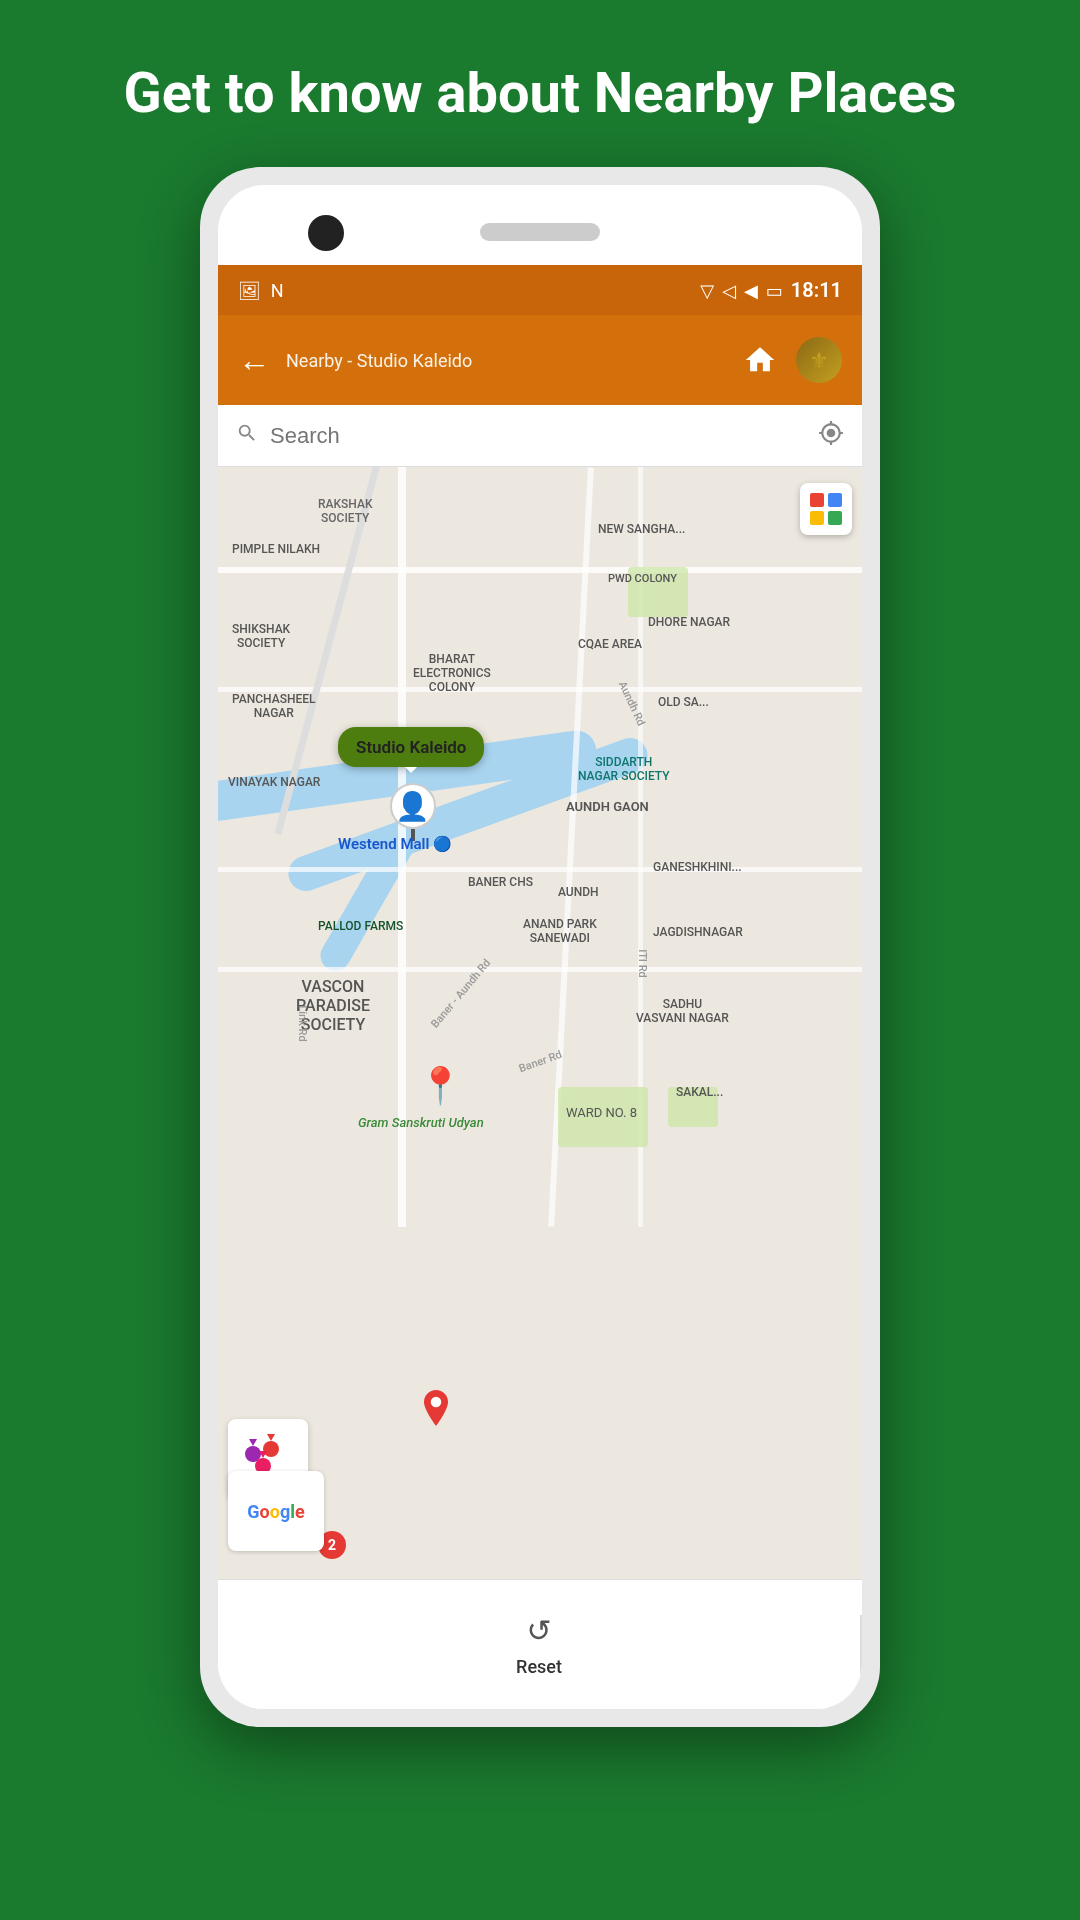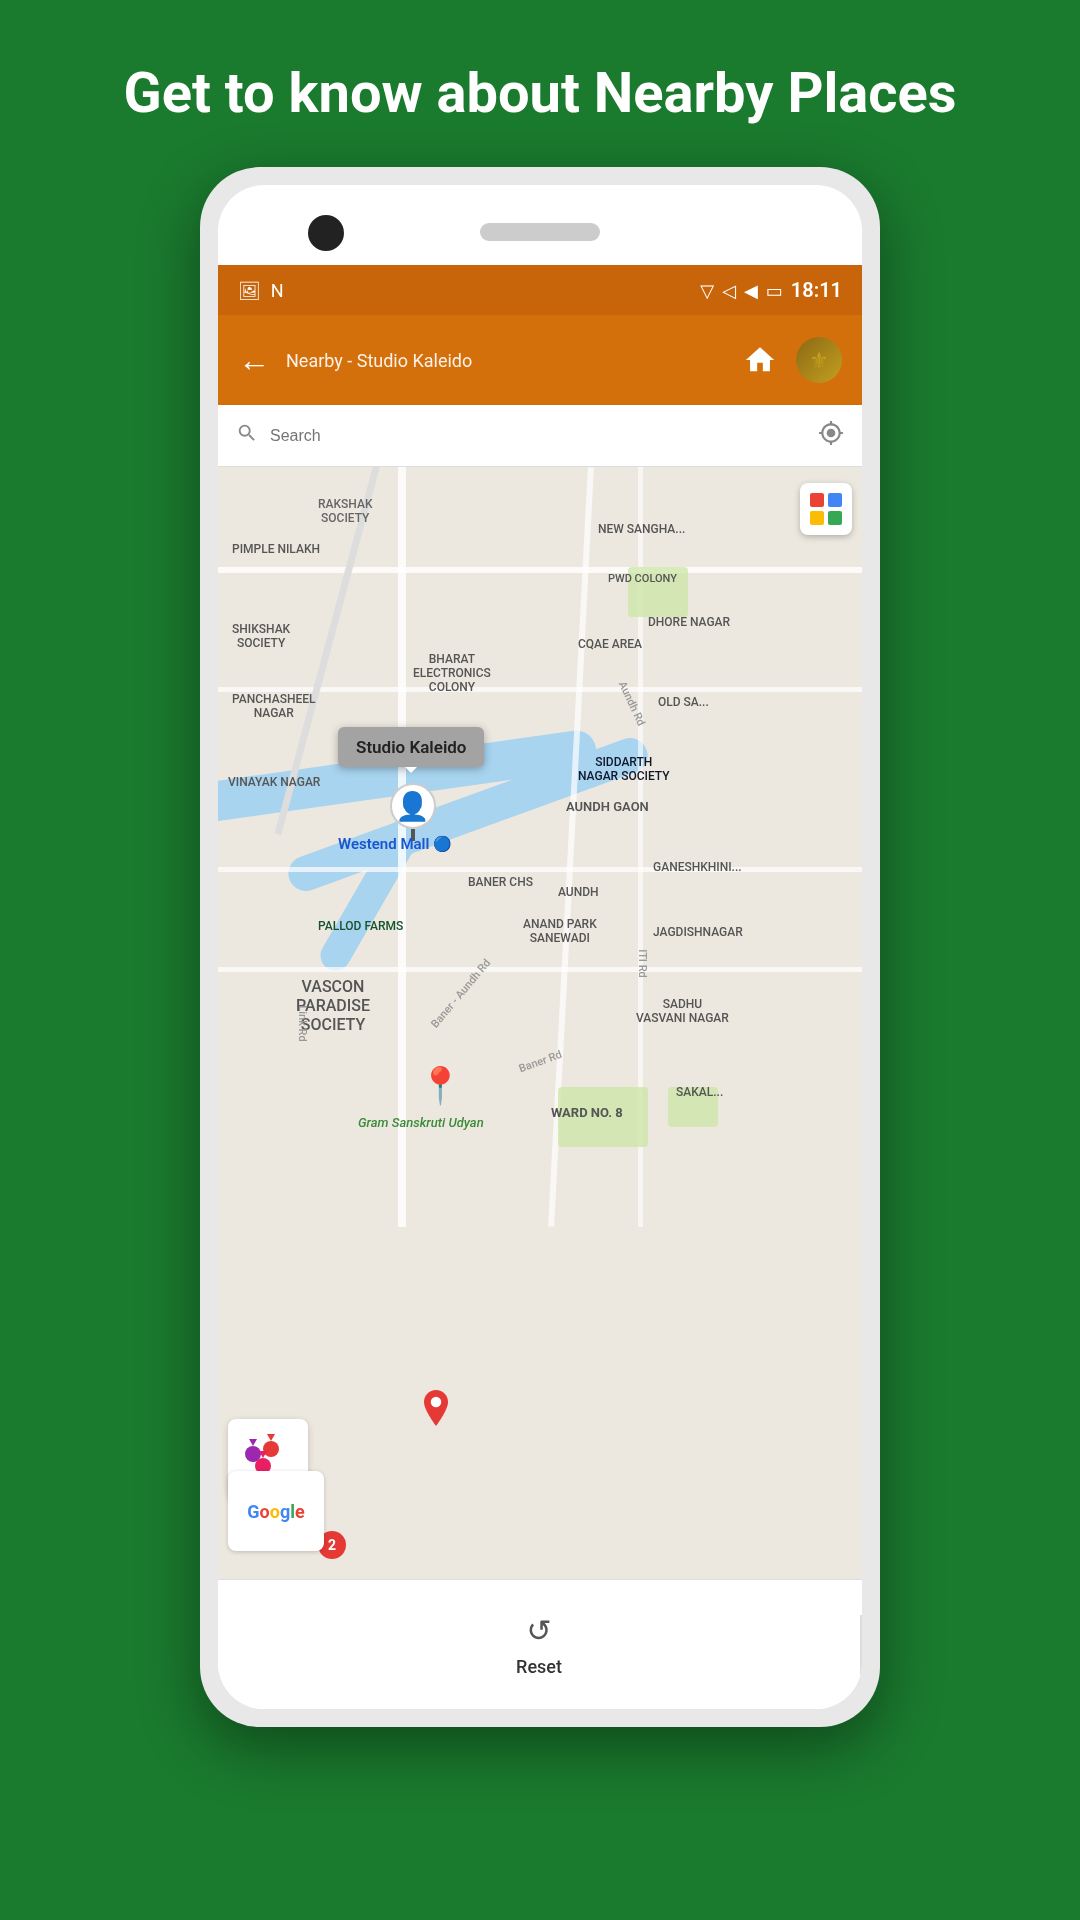"Search" .search-input { font-size: 16px -> 22px }
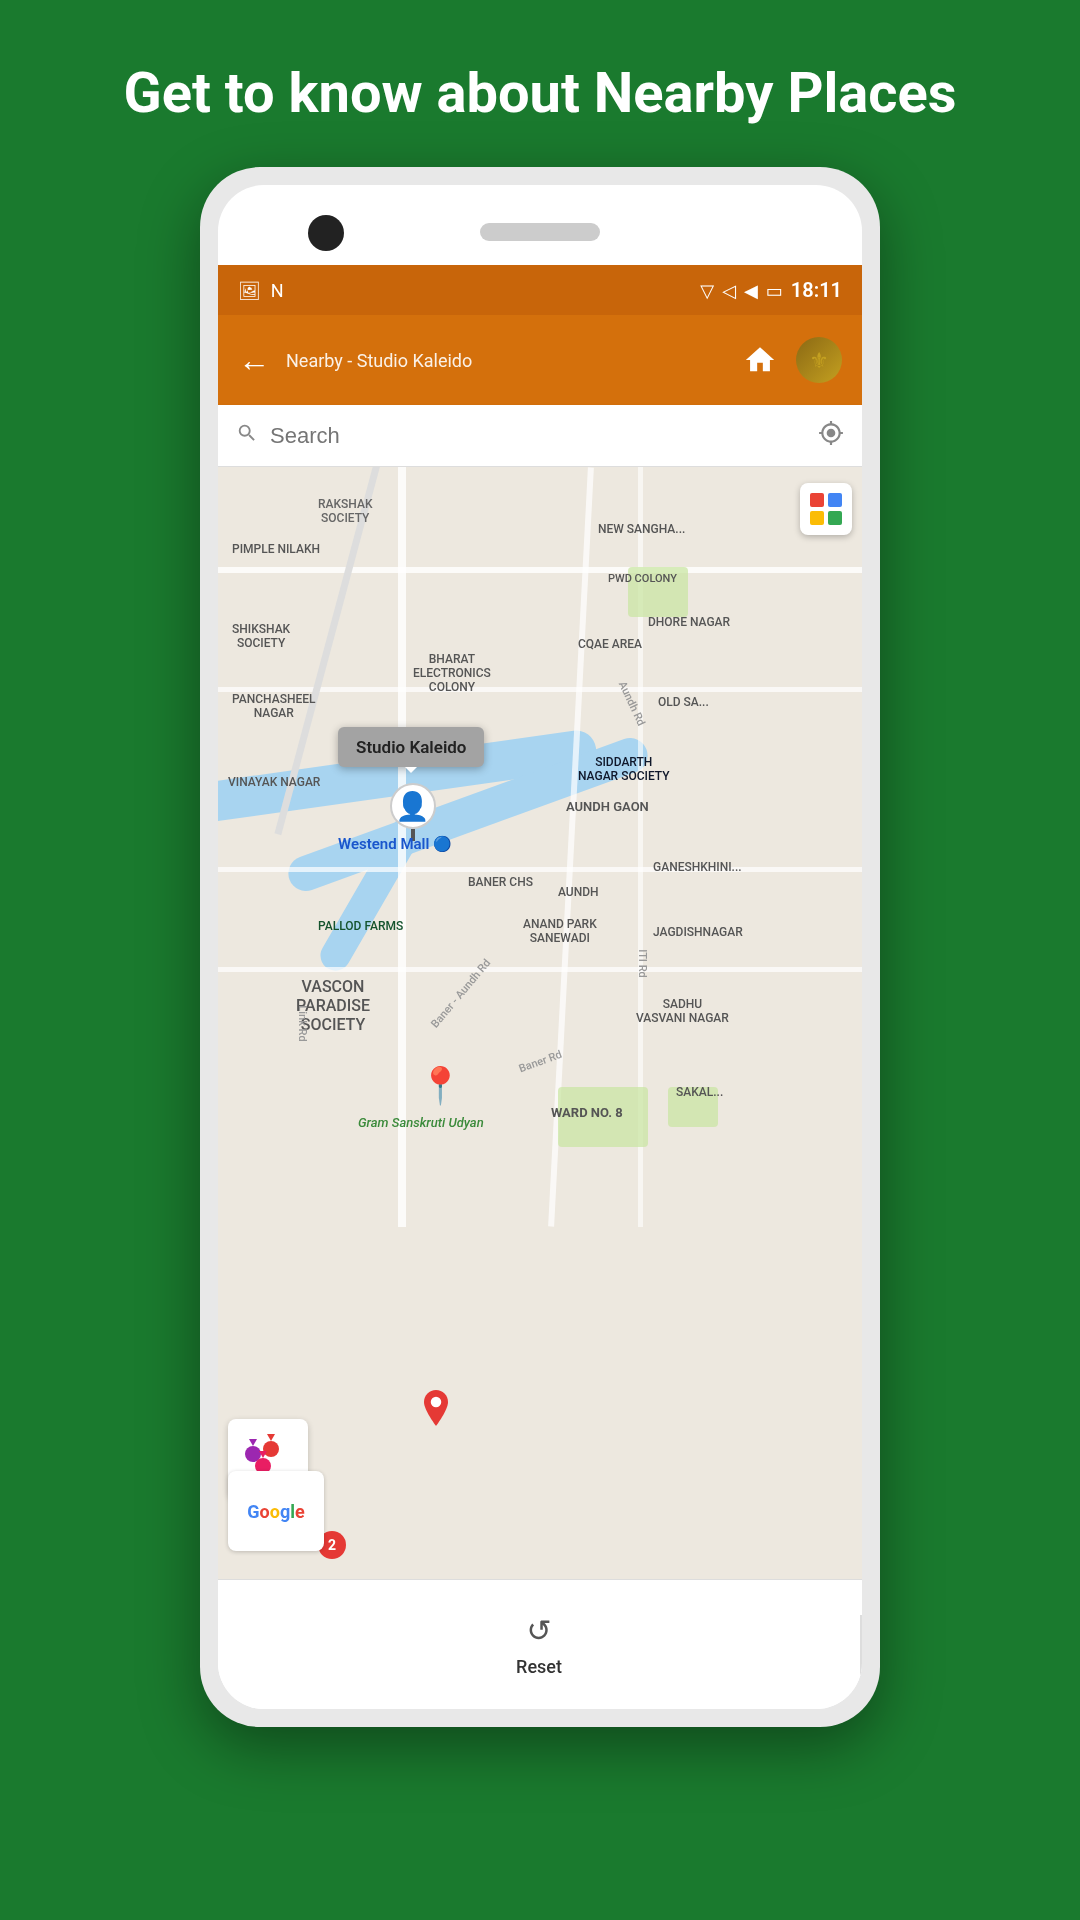"Studio Kaleido" .info-popup { background: #a3a3a3 -> #4d7c0f; border-radius: 6px -> 18px }
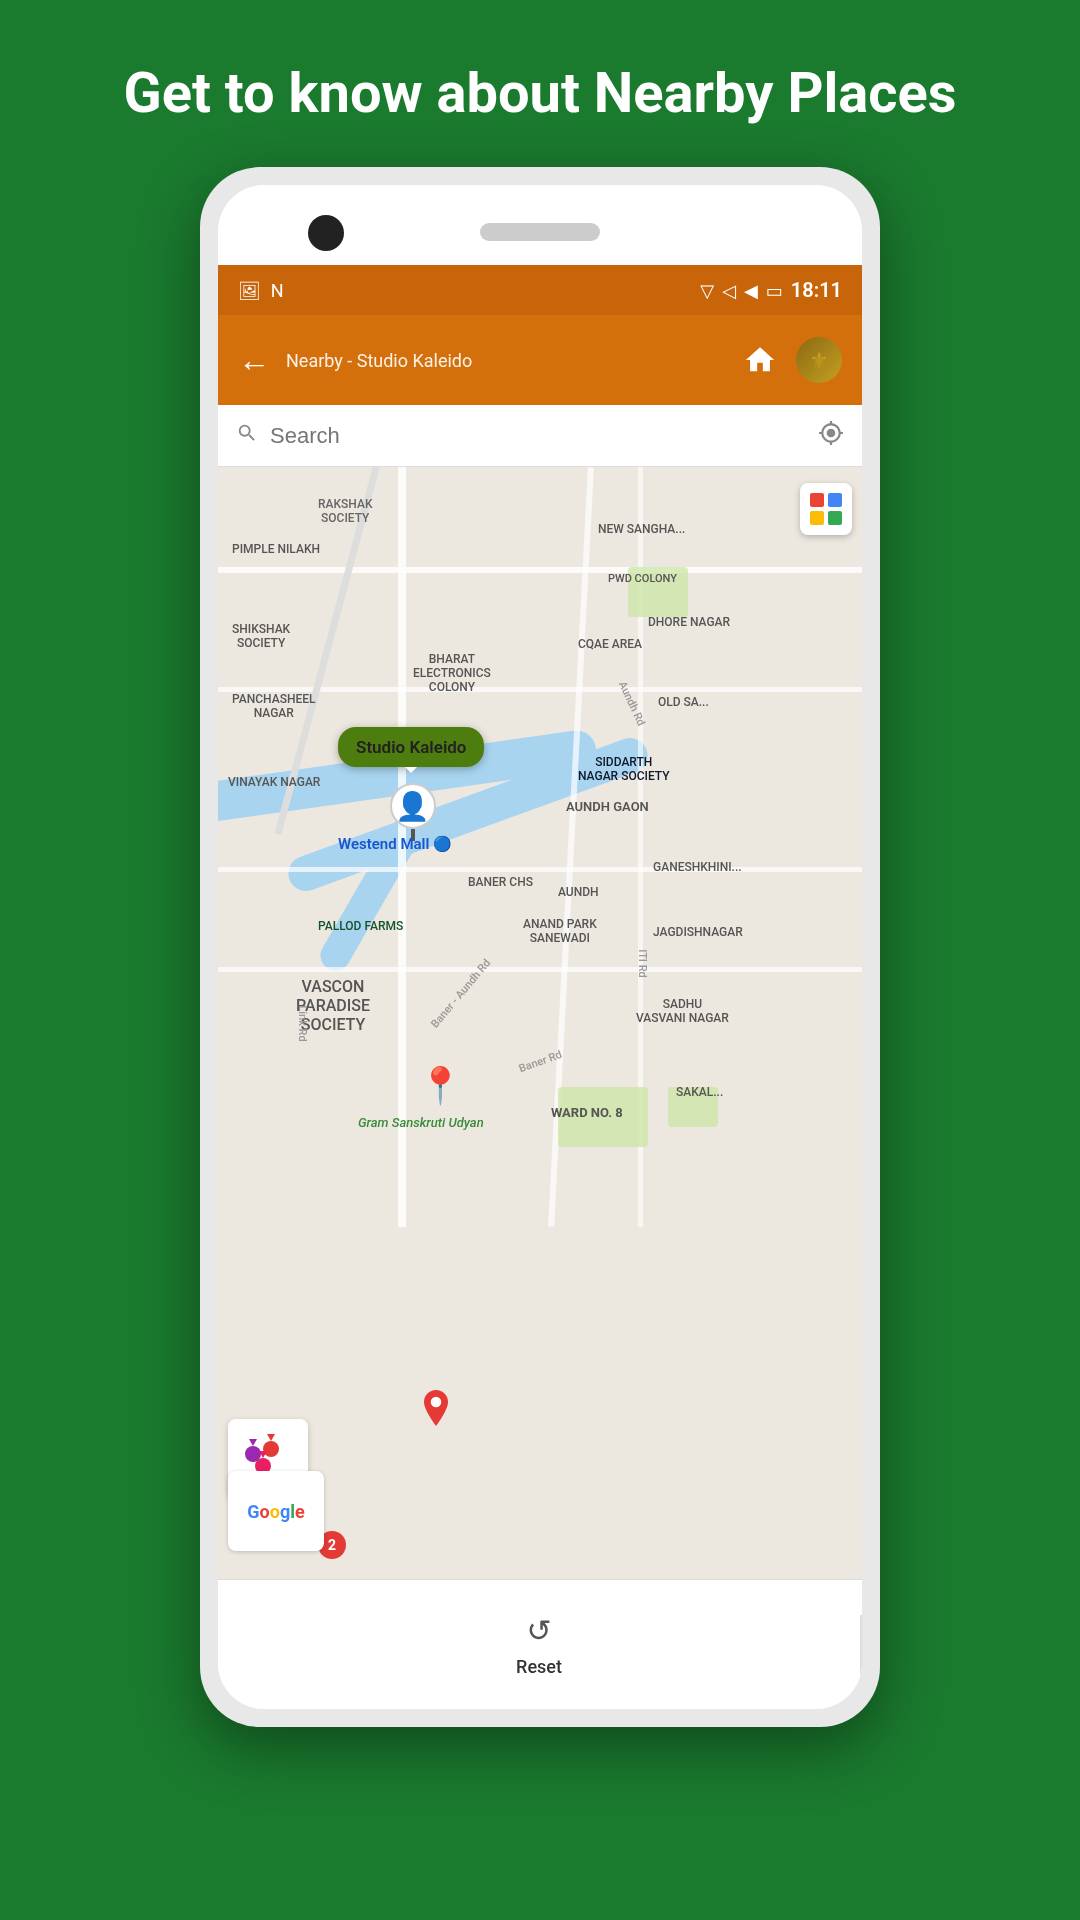"SIDDARTH" div.map-label { color: #0f172a -> #0f766e }
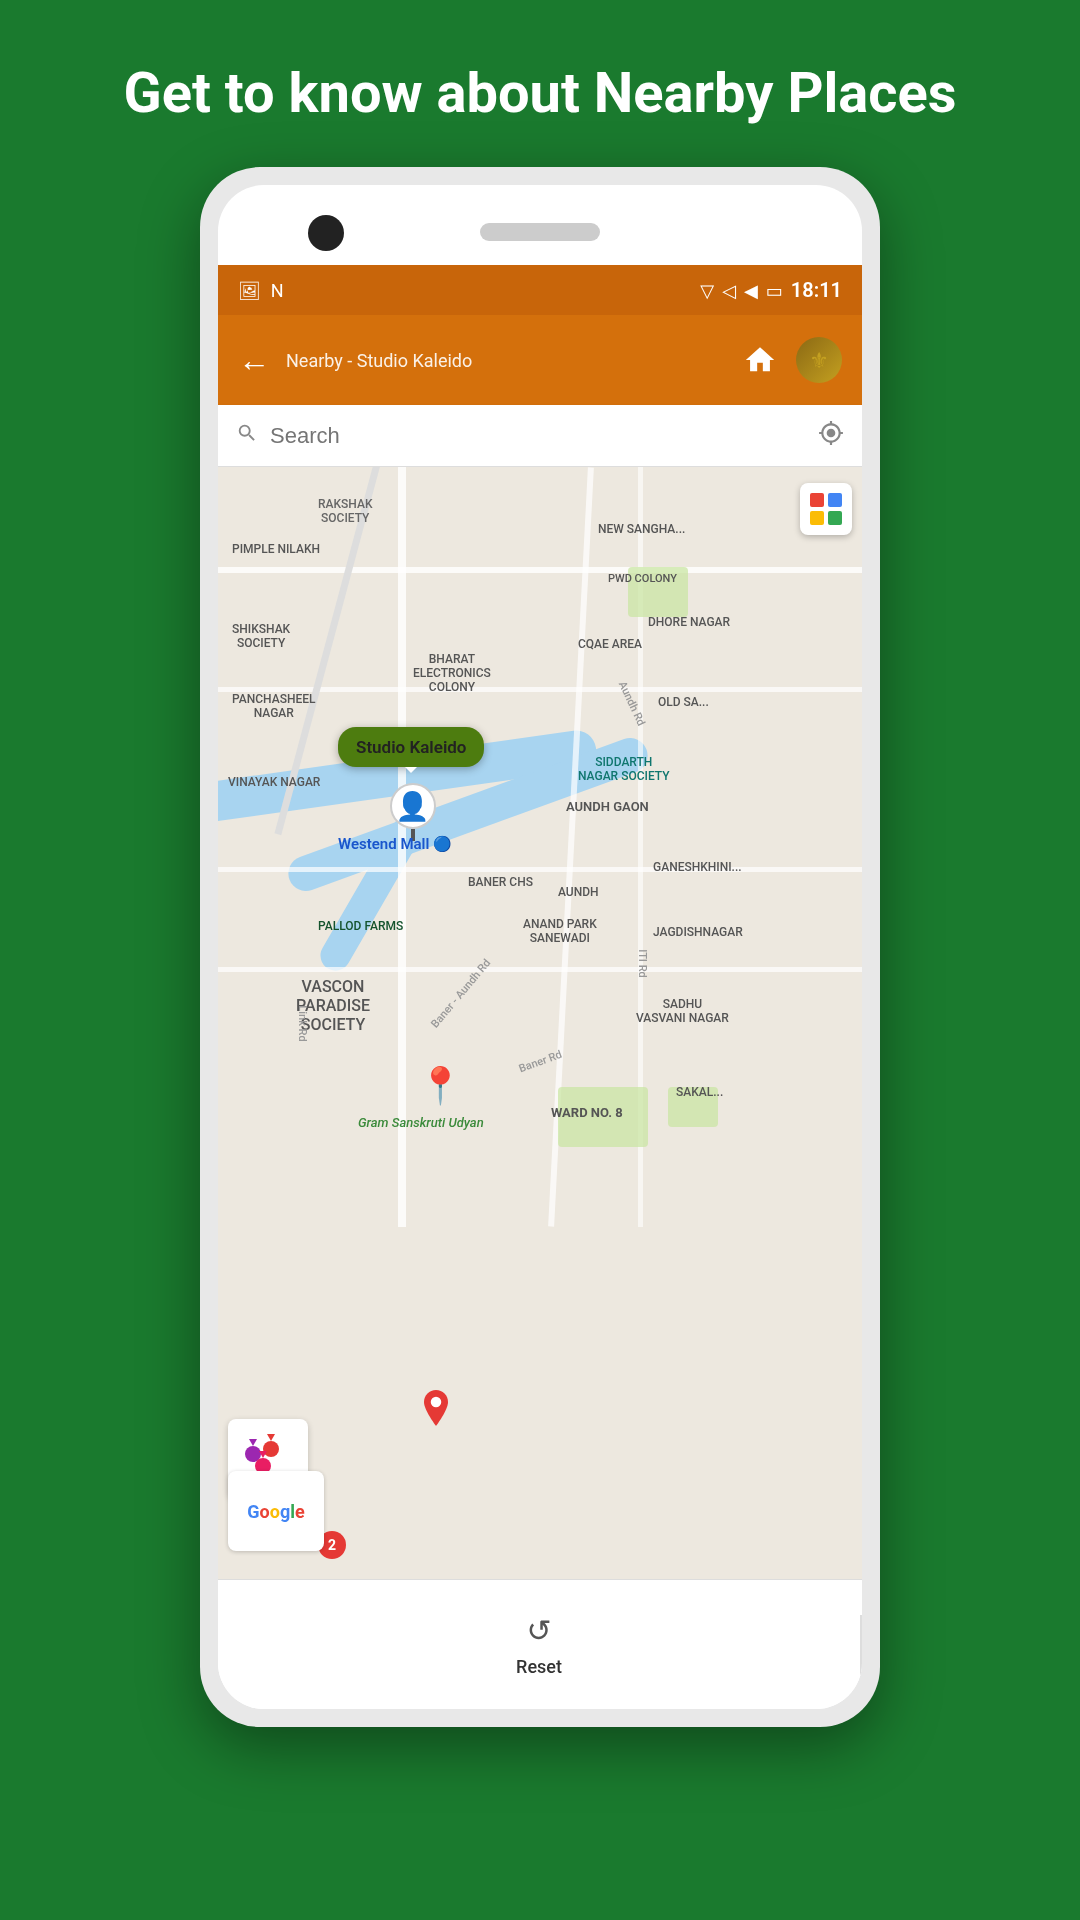"WARD NO. 8" div.map-label { font-weight: 700 -> 400; left: 333px -> 348px }
